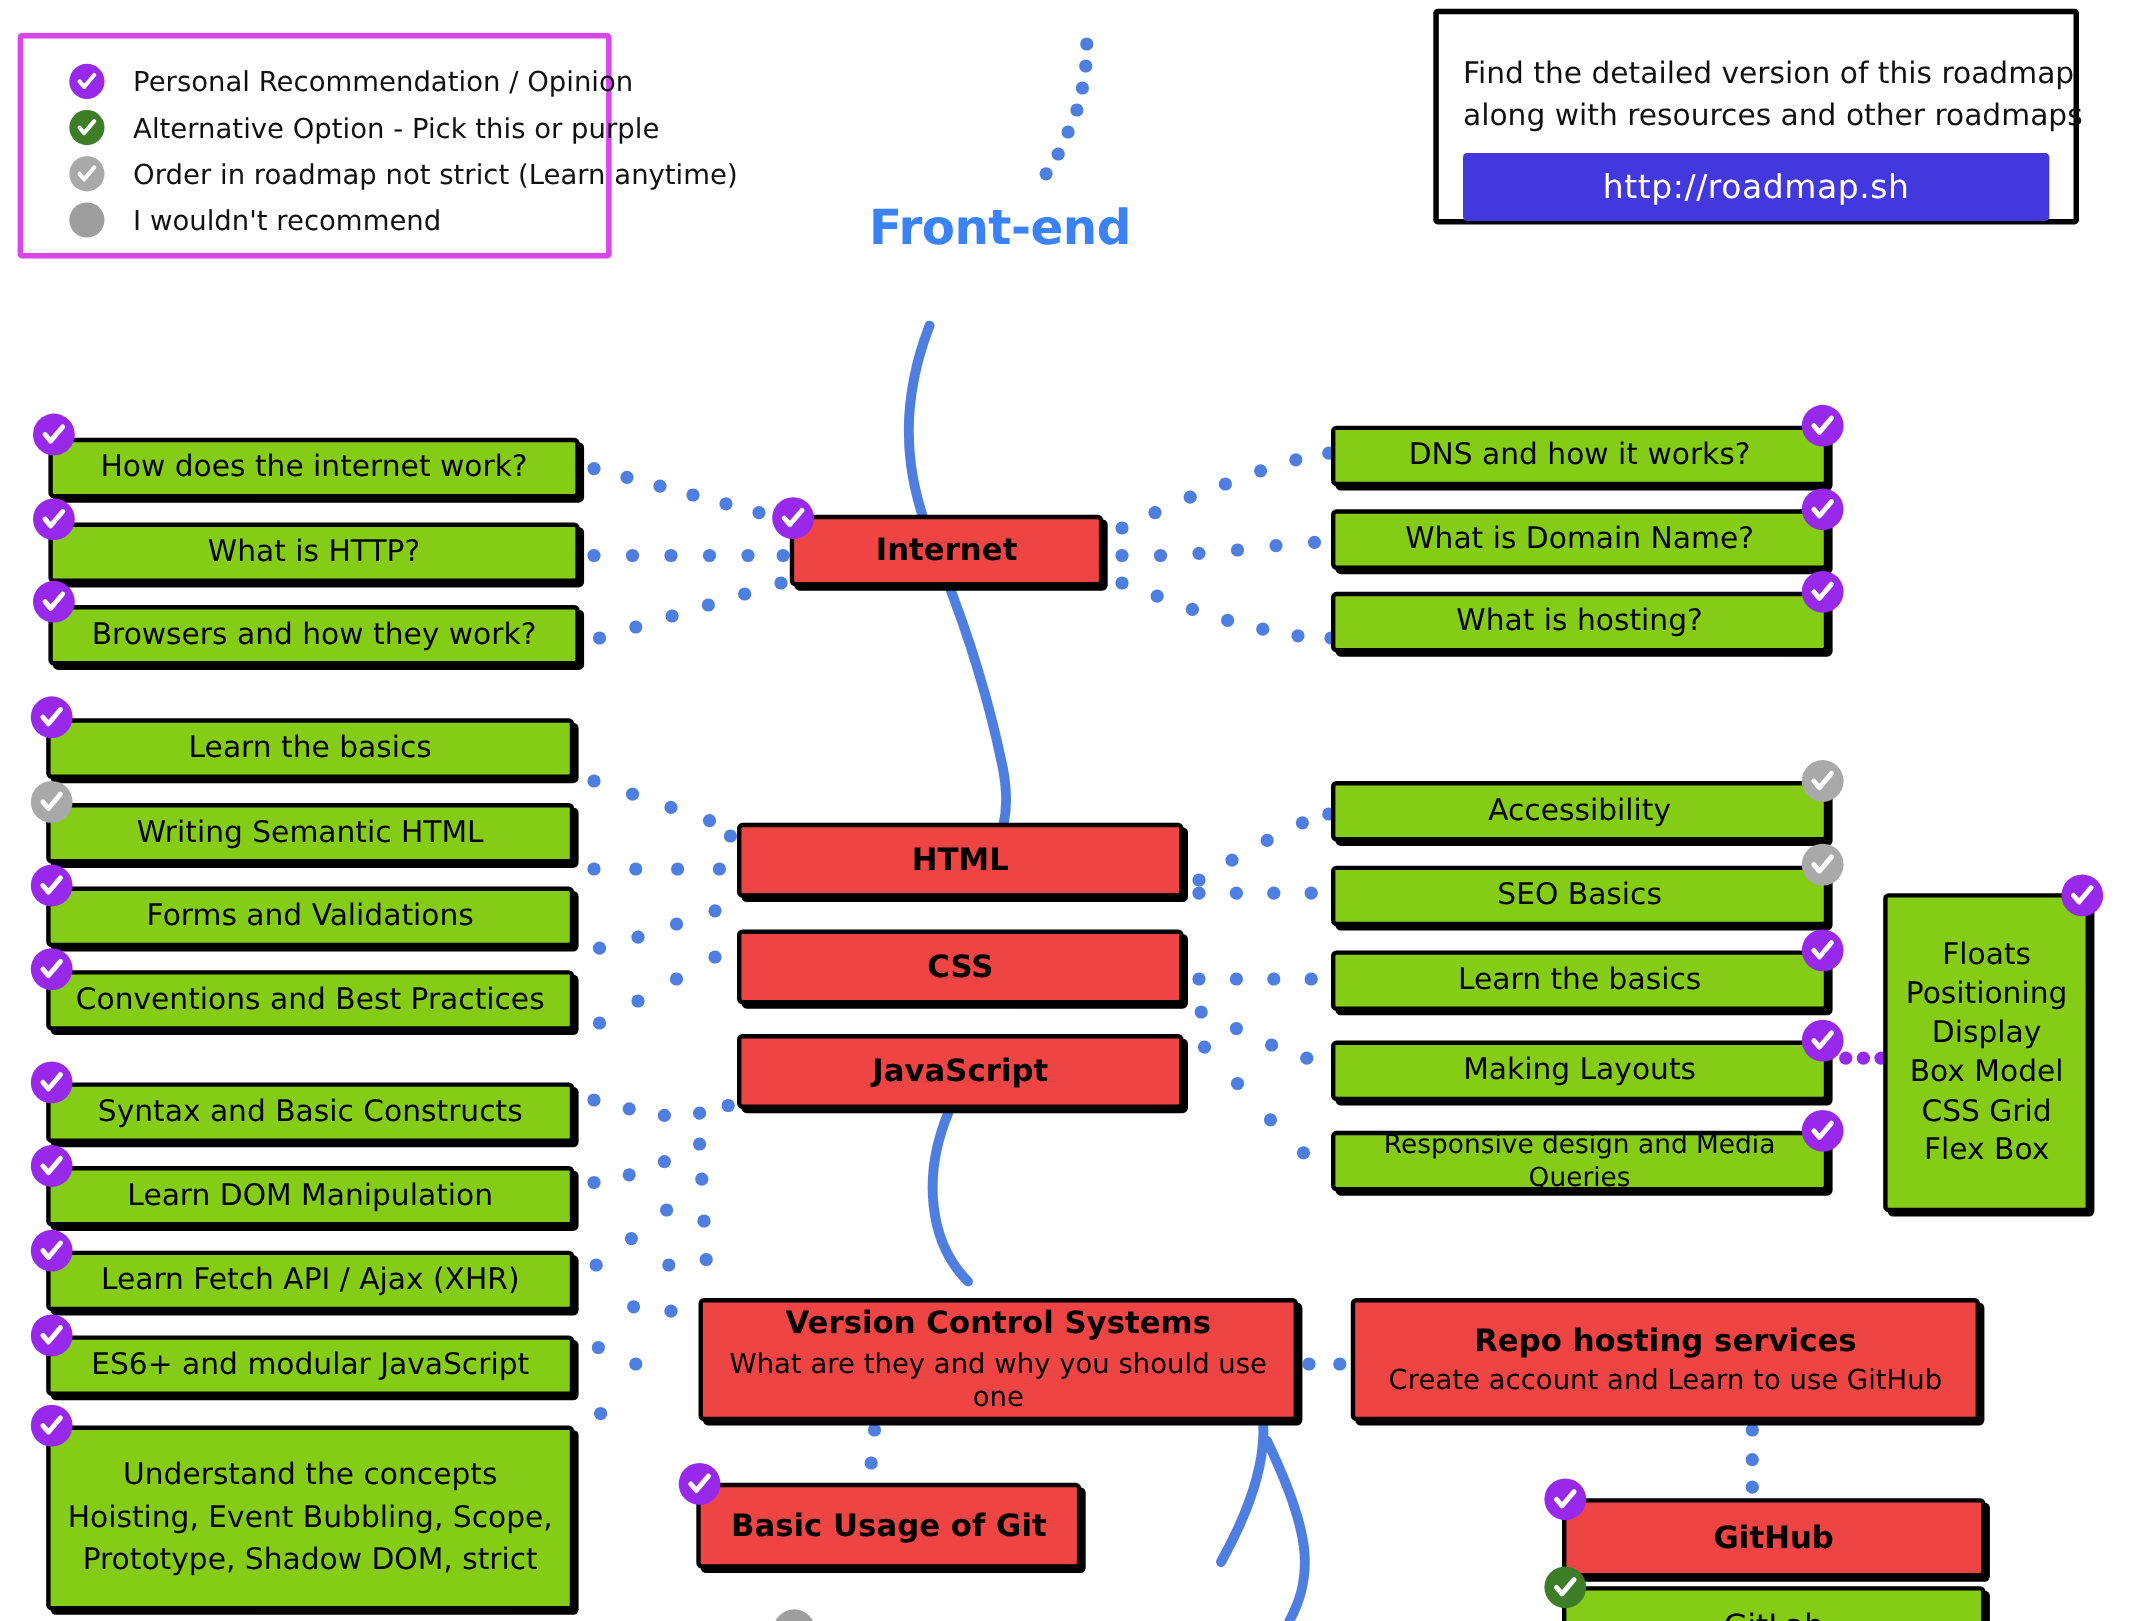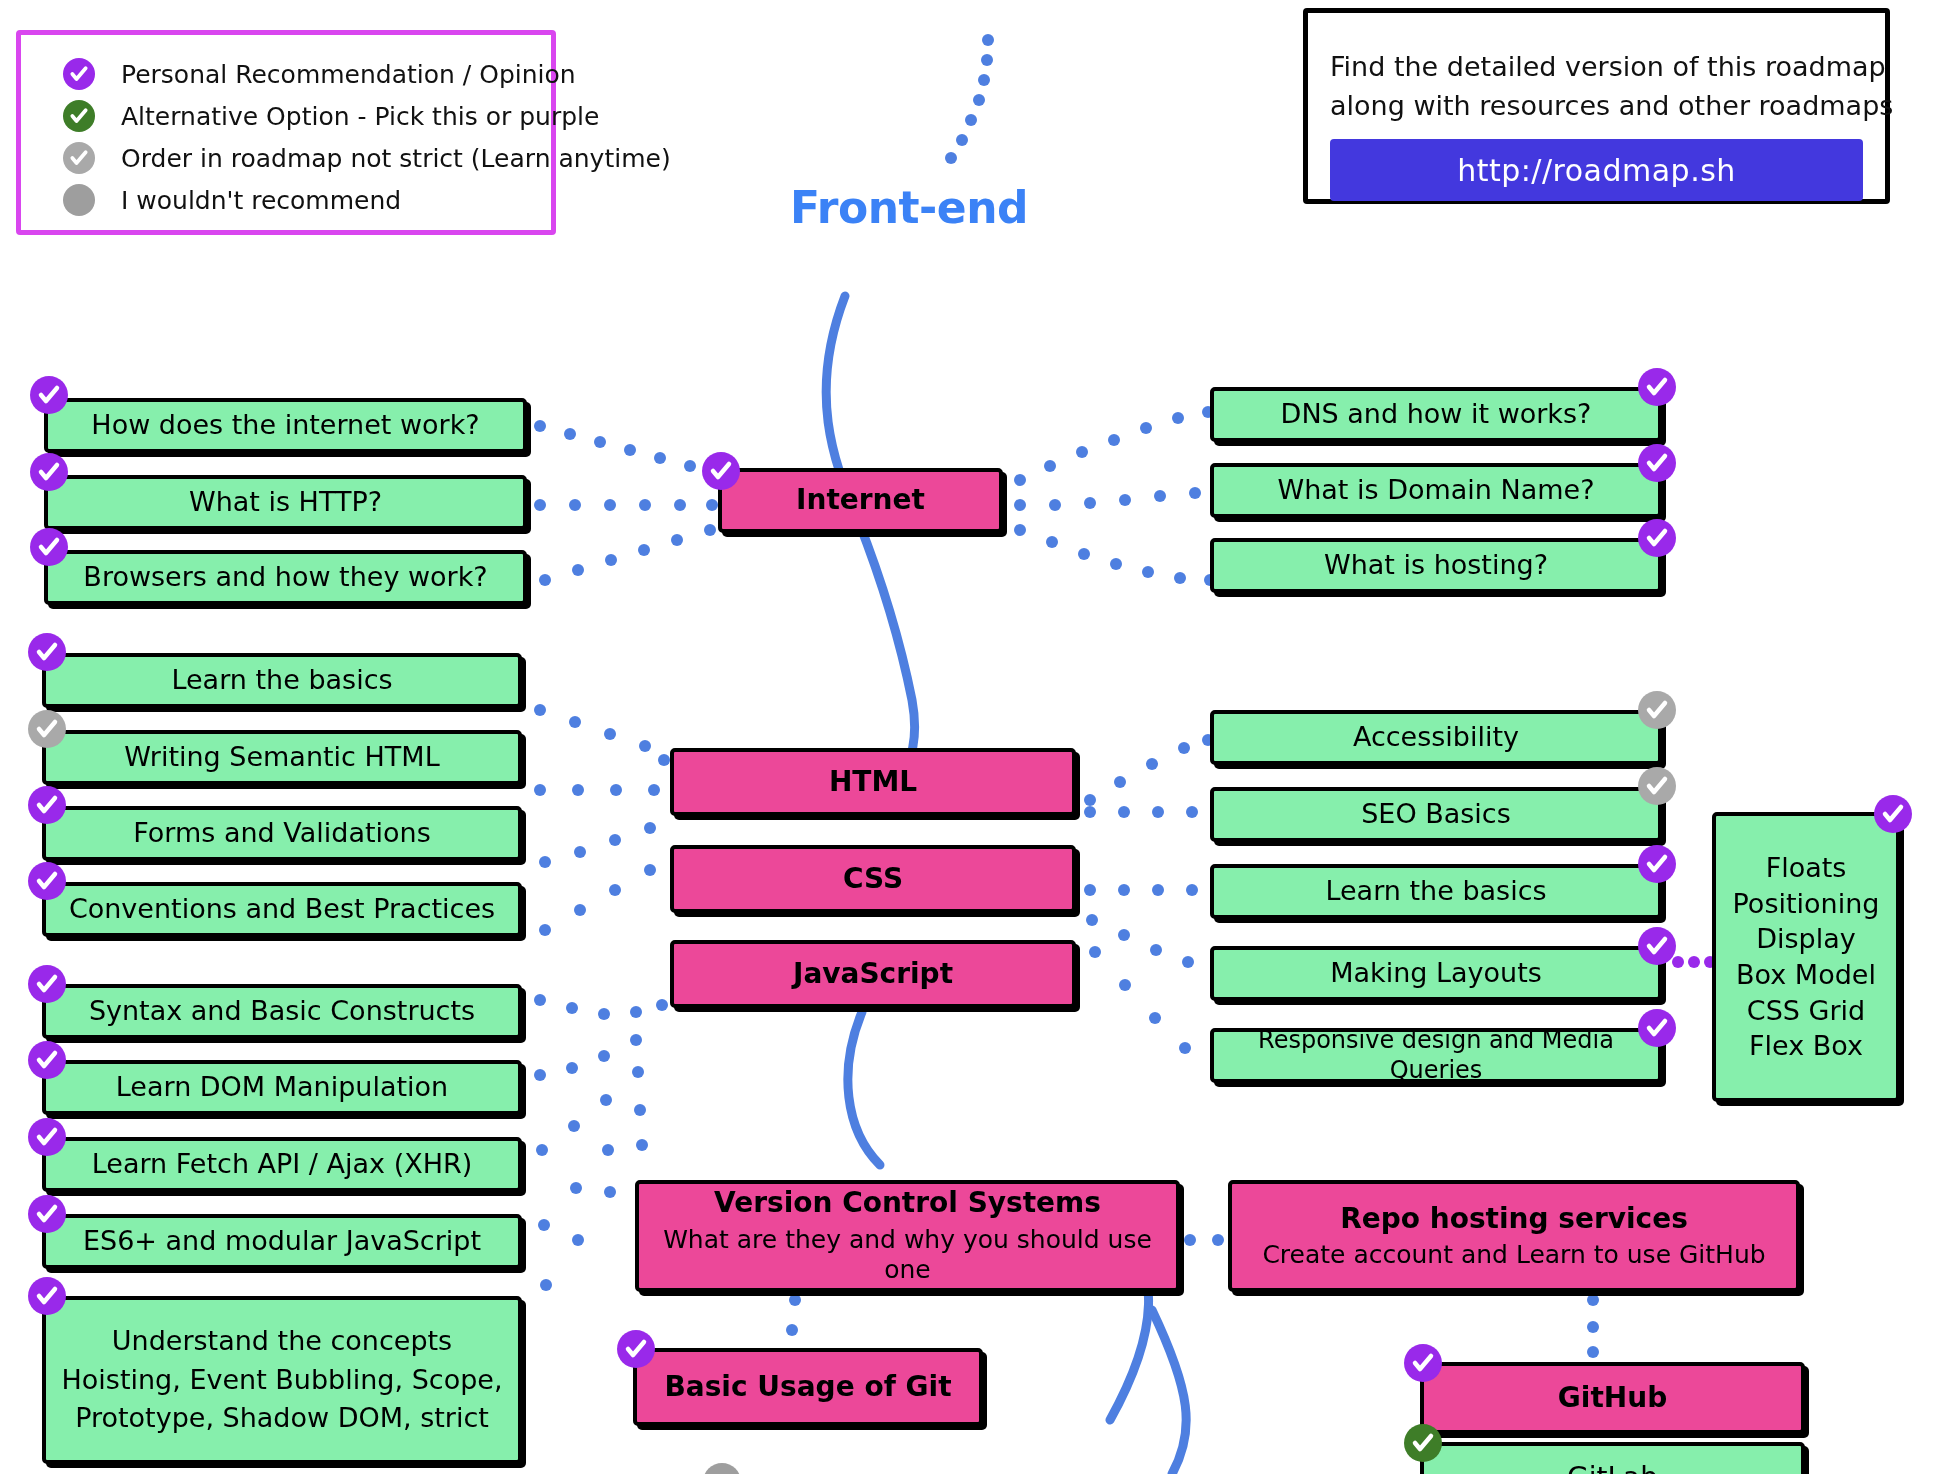"How does the internet work?" .node.secondary { background: #86efac -> #84cc16 }
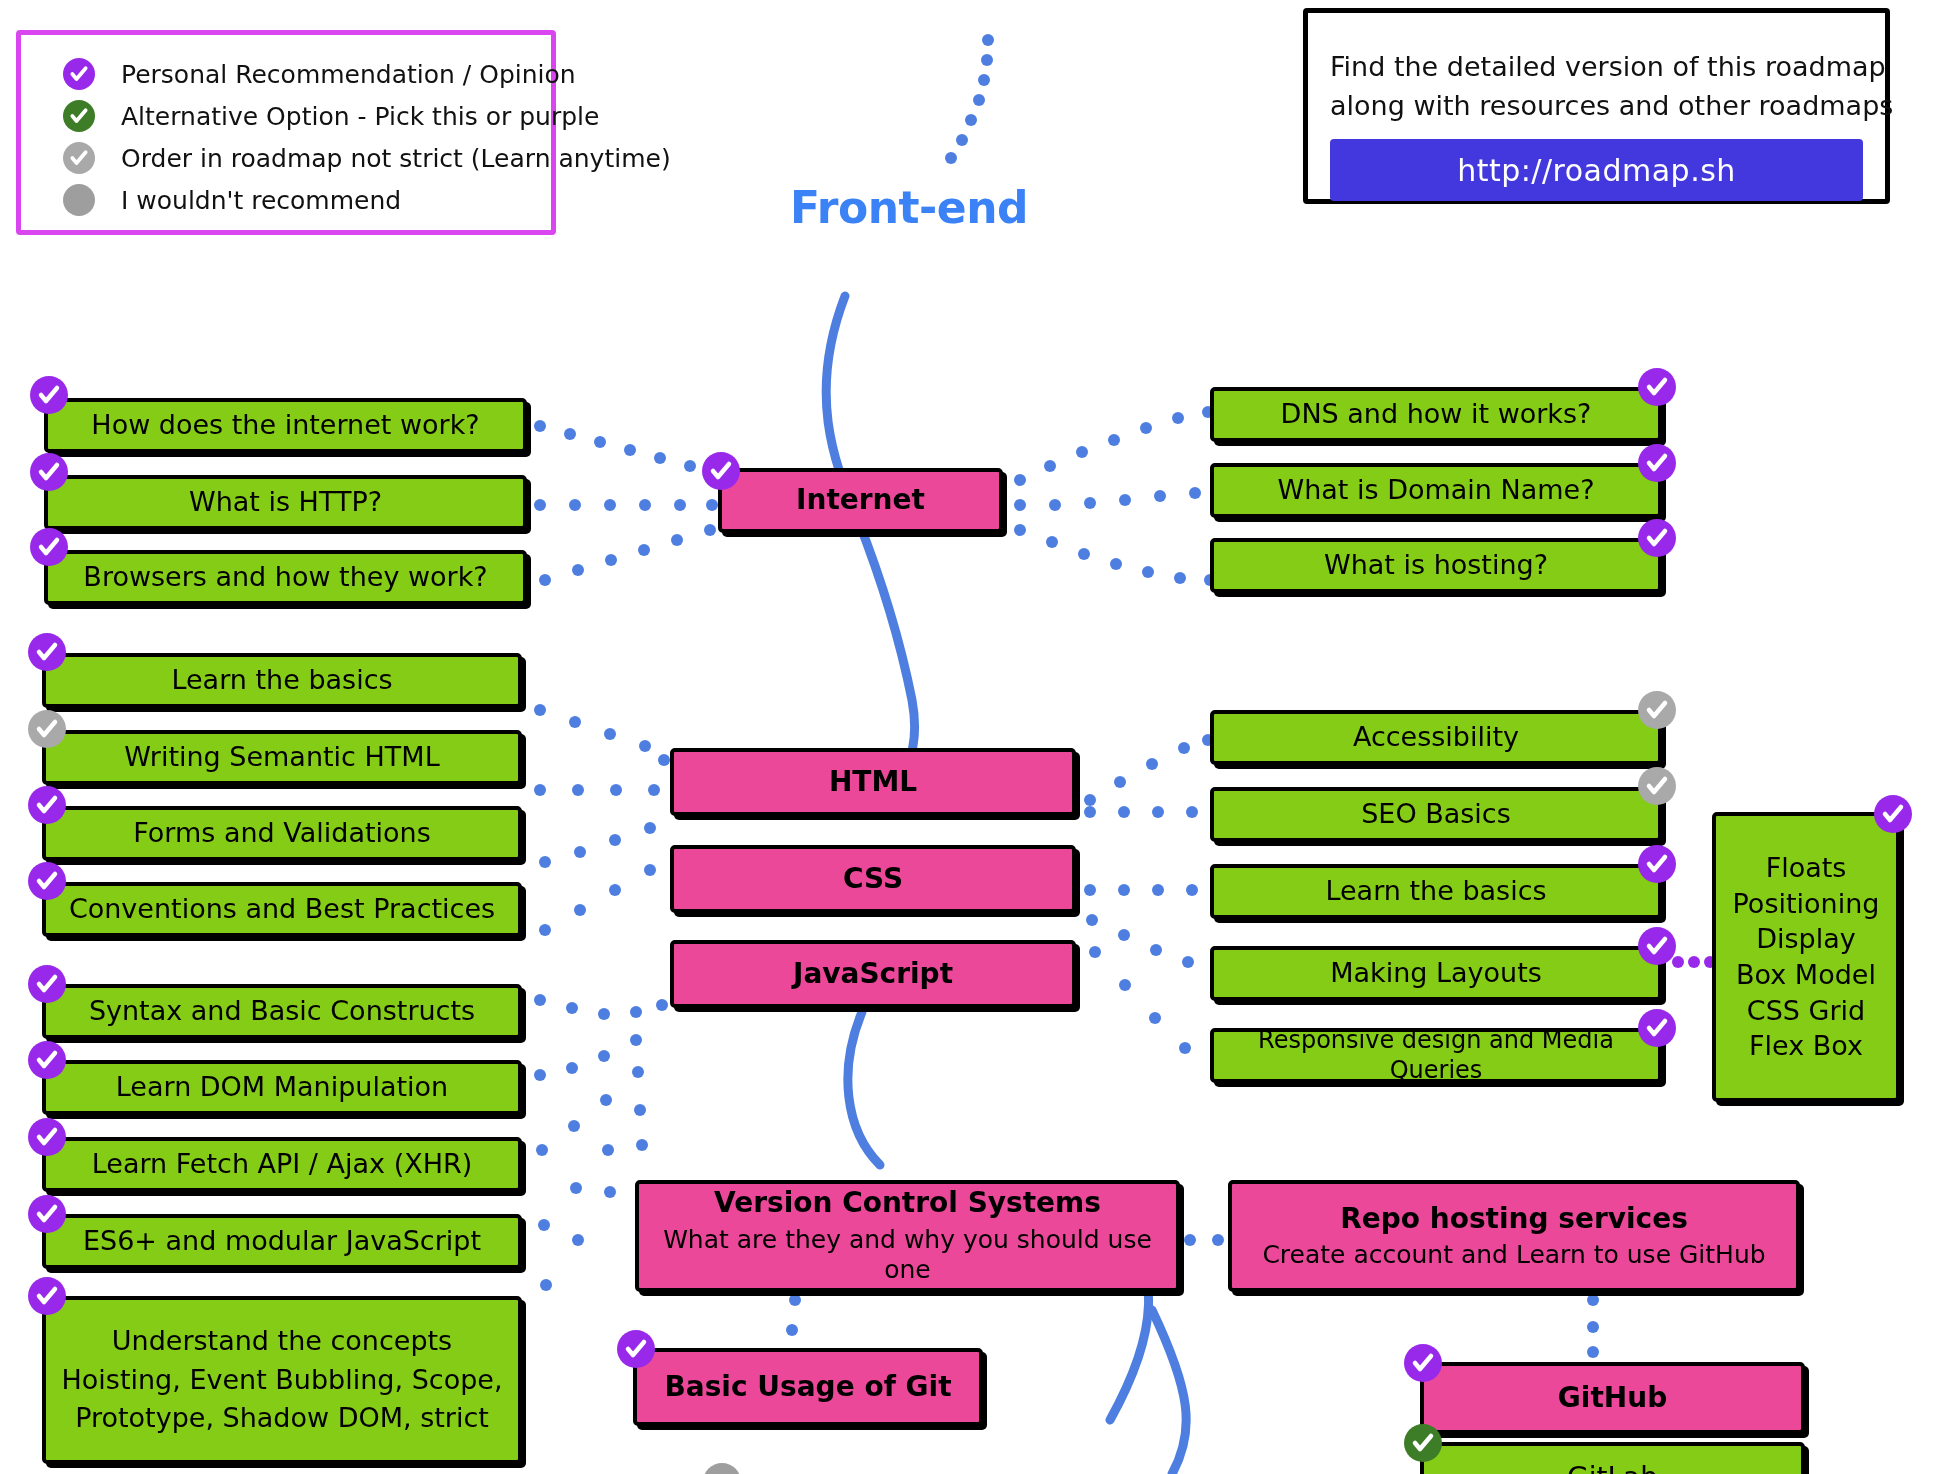"Internet" .node.primary { background: #ec4899 -> #ef4444 }
